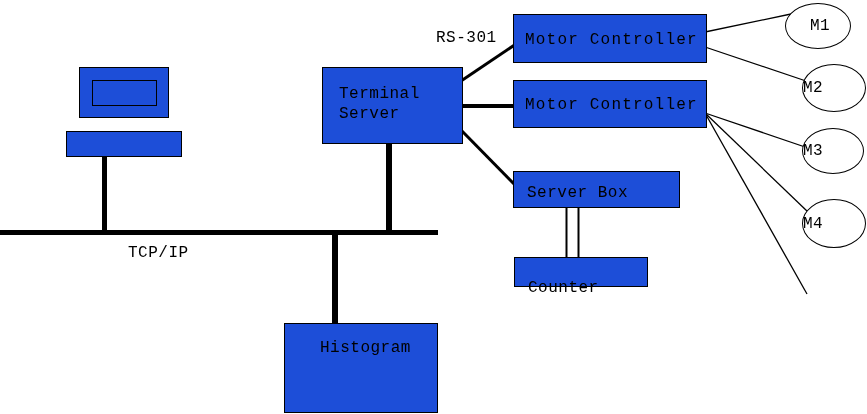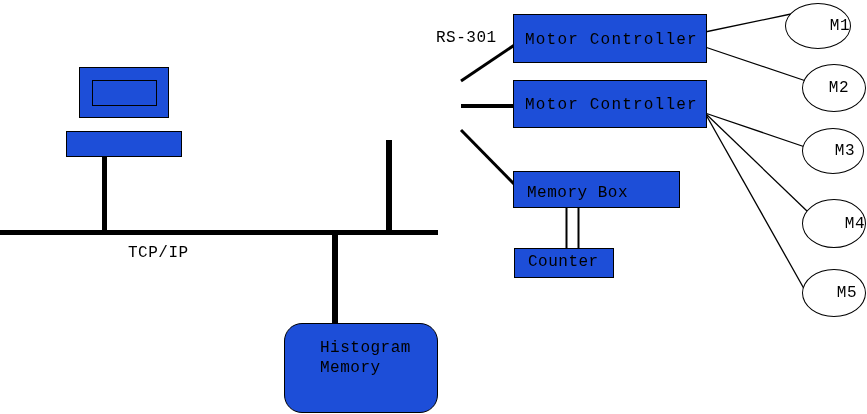"M1" .motor { justify-content: flex-end -> flex-start }
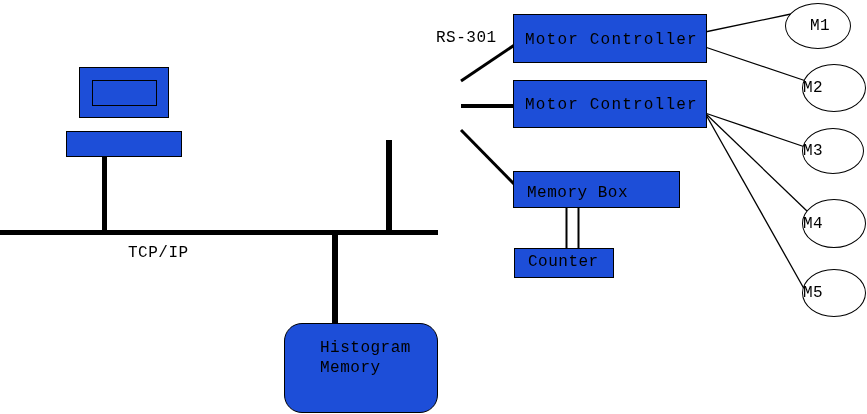"Terminal" div.node { html: none -> <div> <div>Terminal</div> <div>Server</div> </div> }
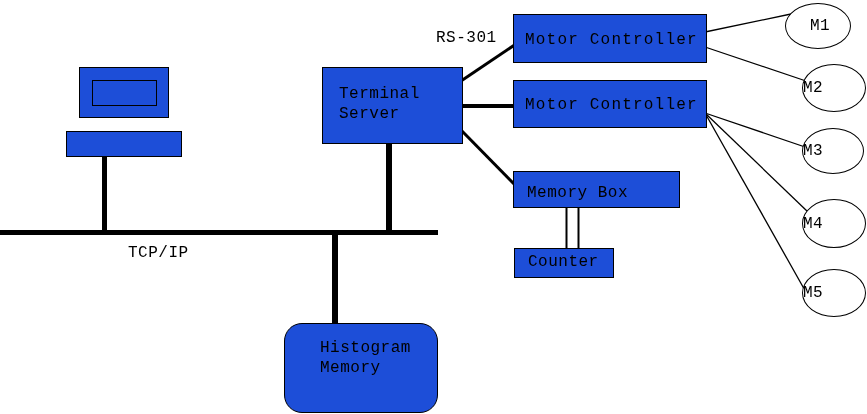"Memory Box" span { text: Memory -> Server }
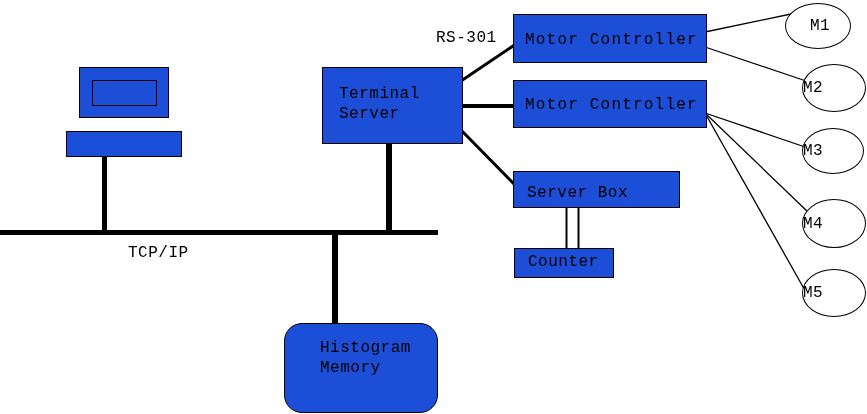"Counter" .counter { padding: 4px 0 0 13px -> 21px 0 0 13px; top: 248px -> 257px; width: 100px -> 134px }
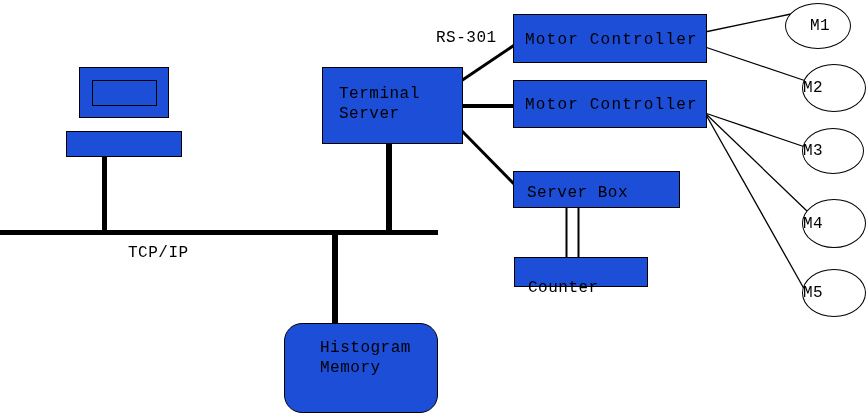"M5" div.motor { html: <div> <span>M5</span> </div> -> none }
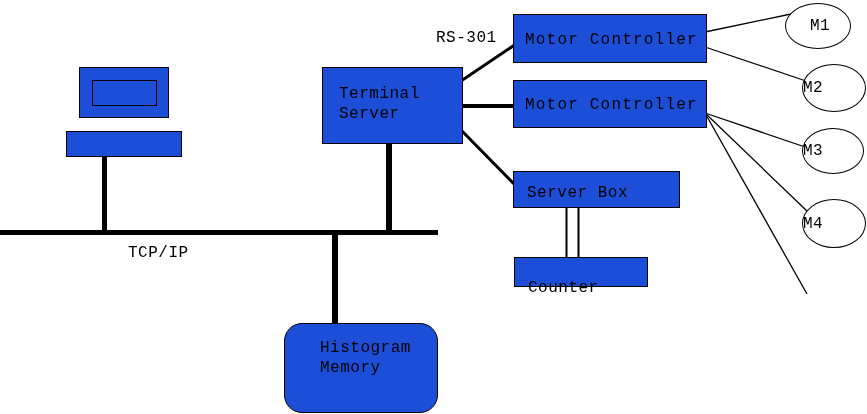"Histogram" .histogram { border-radius: 18px -> none }
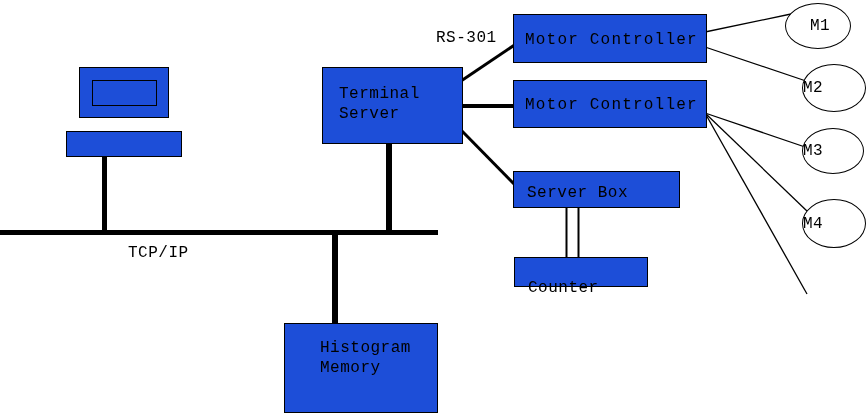"Memory" div { html: <div>Memory</div> -> none }
